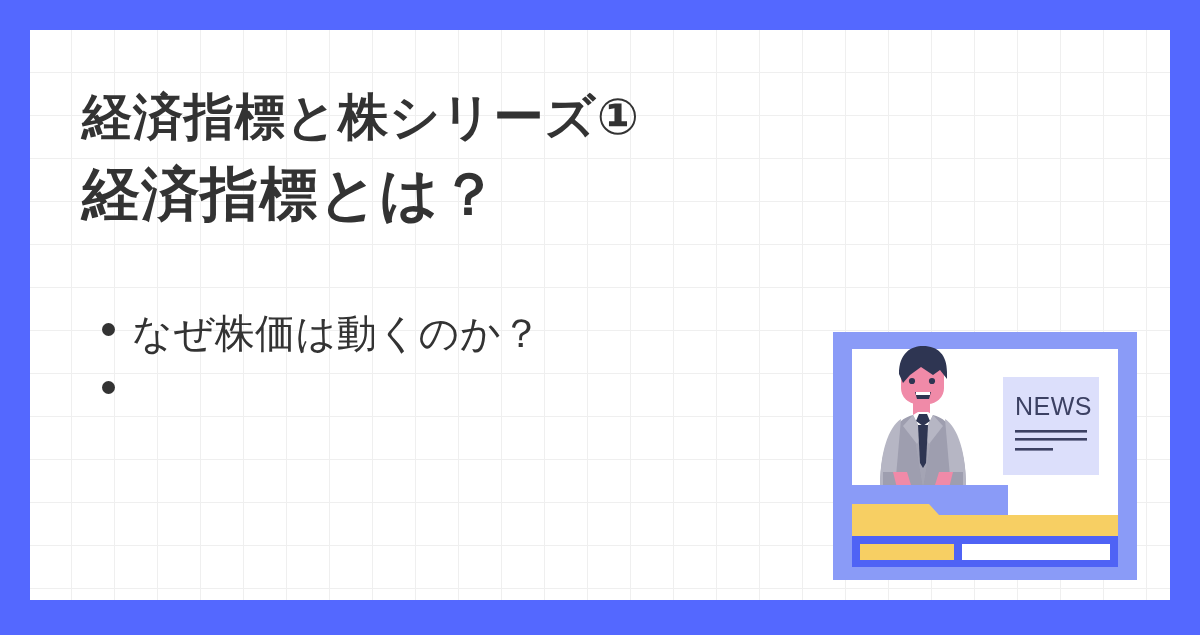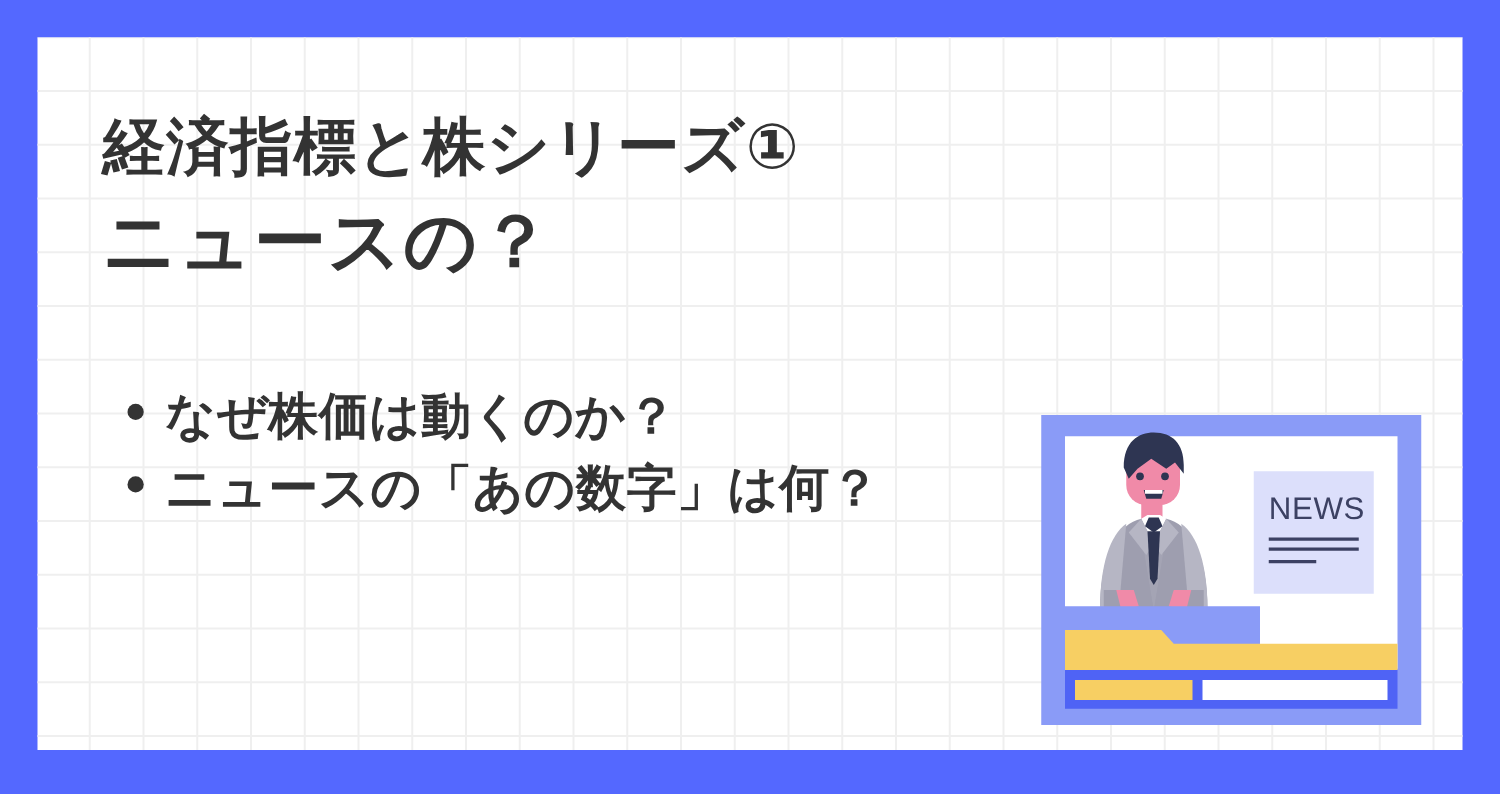"ニュースの？" div.title-main { text: ニュースの -> 経済指標とは }
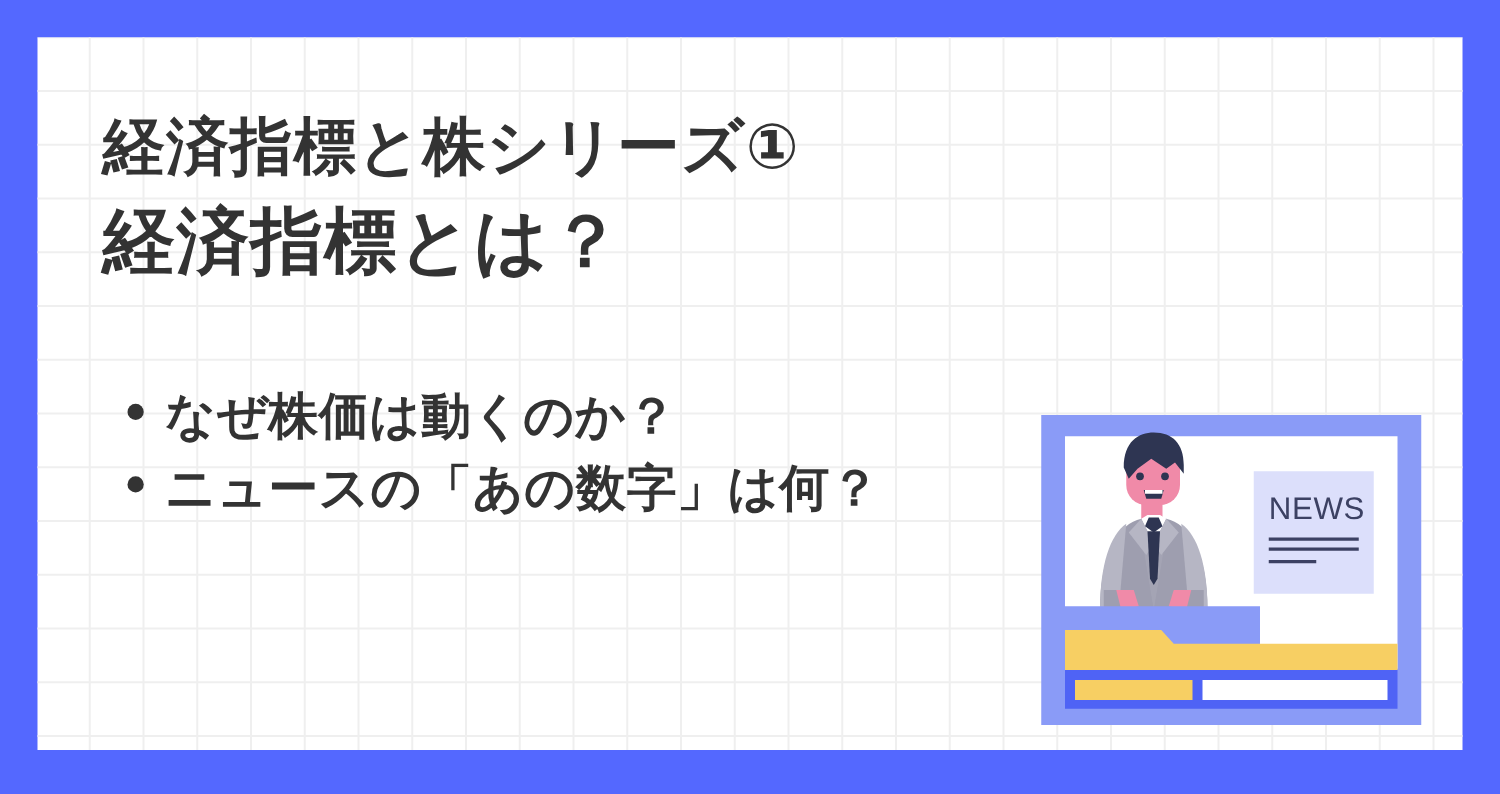"なぜ株価は動くのか？" .bullet-text { font-weight: 700 -> 400 }
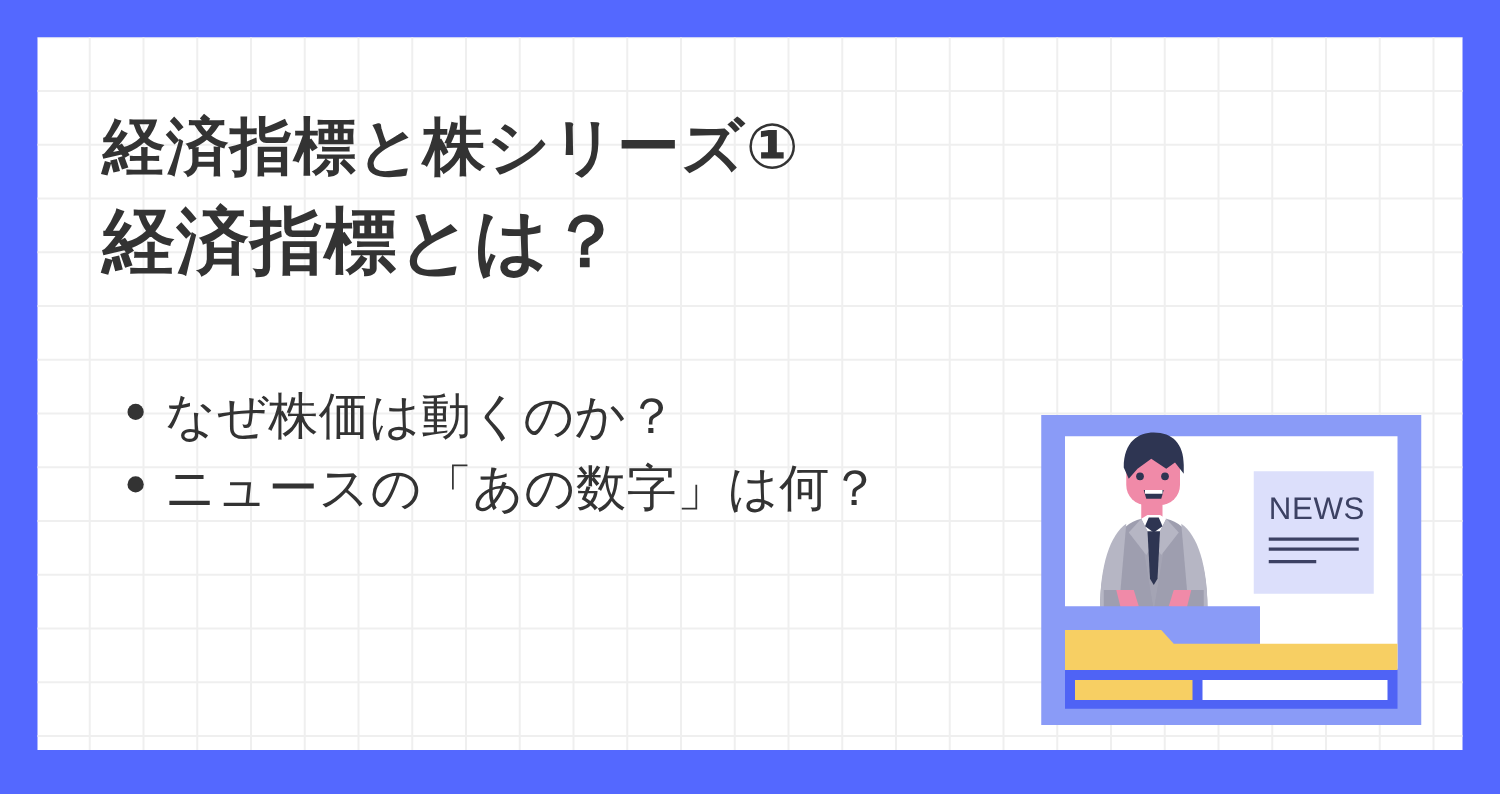"ニュースの「あの数字」は何？" span.bullet-text { html: <span>ニュースの「あの数字」は何？</span> -> none }
